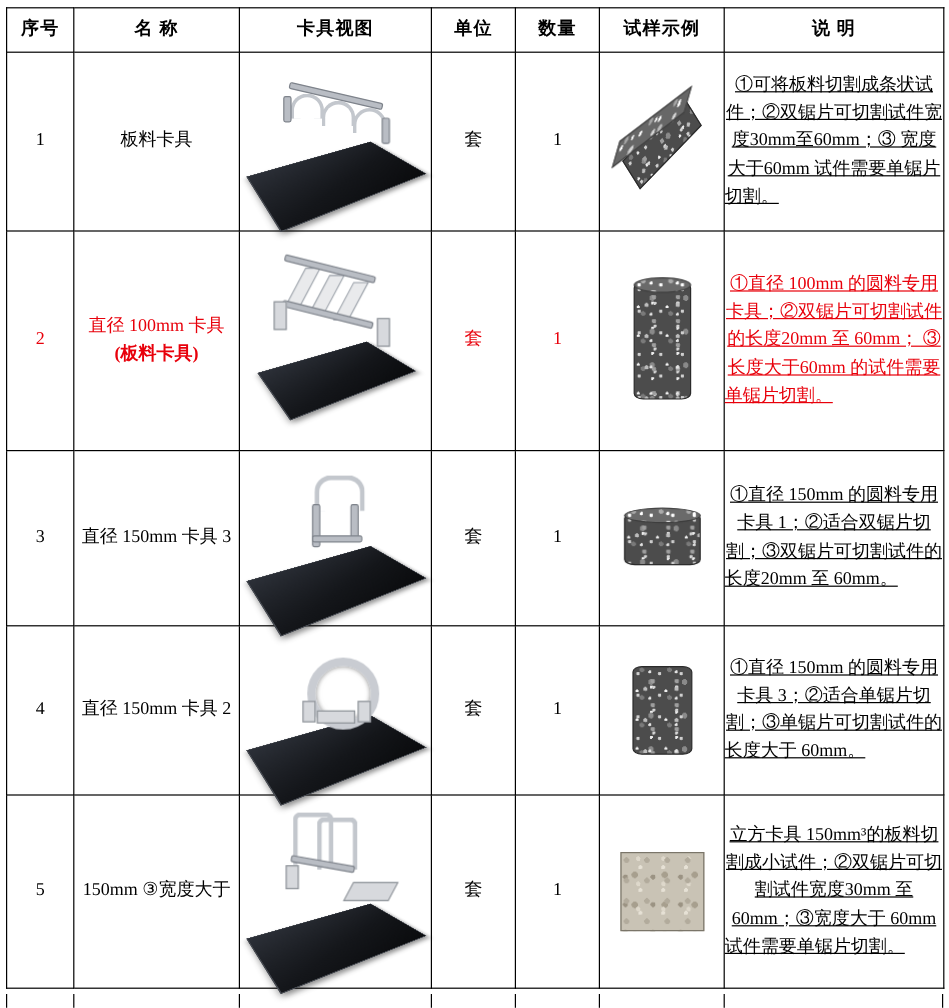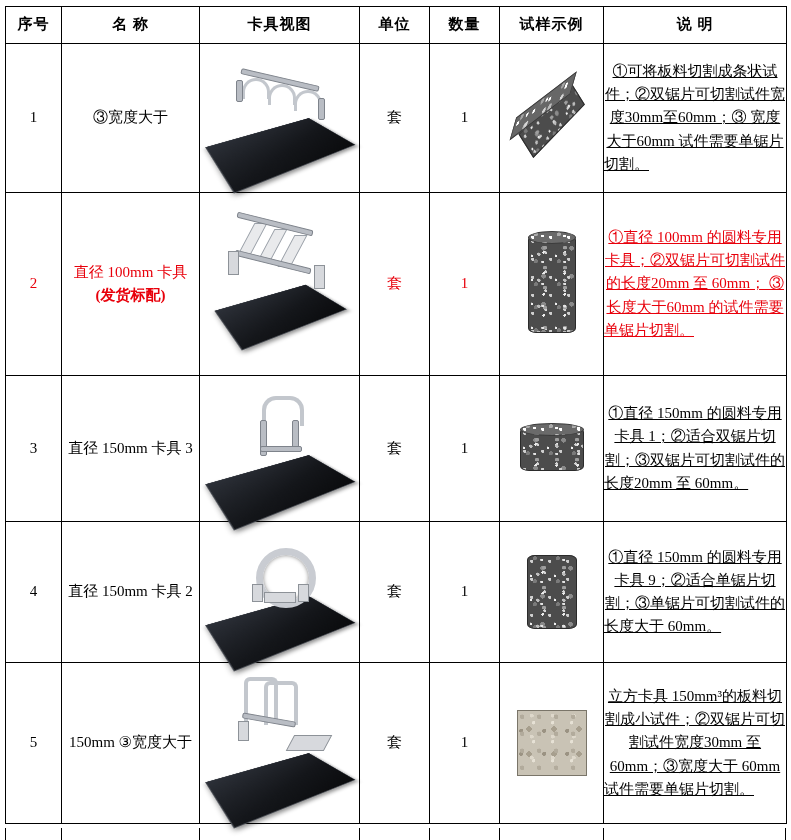"③宽度大于" td.cell-name { text: ③宽度大于 -> 板料卡具 }
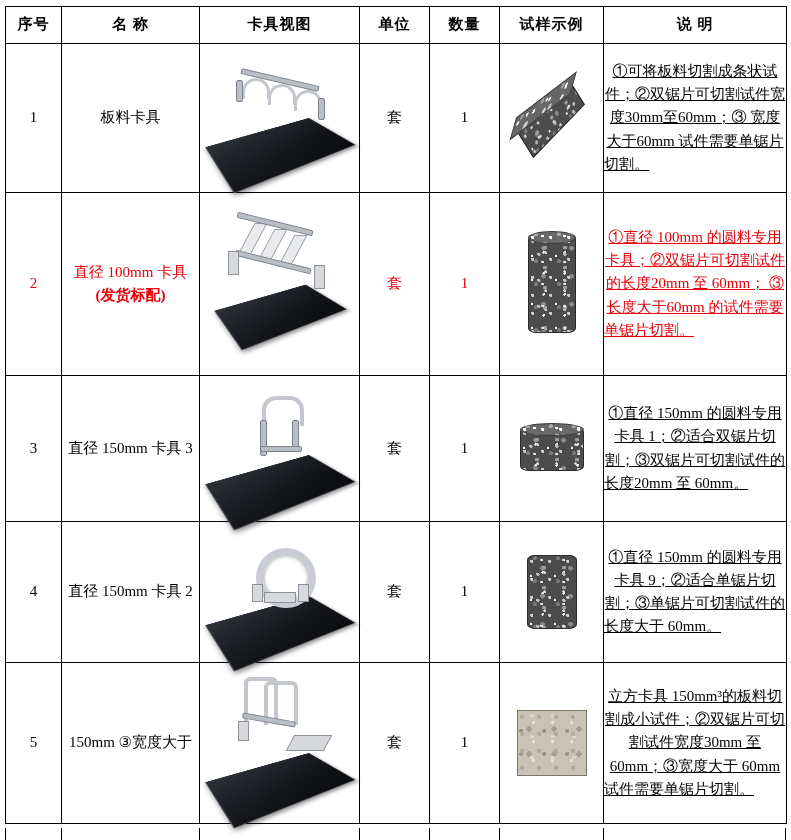"(发货标配)" div.red { text: 发货标配 -> 板料卡具 }
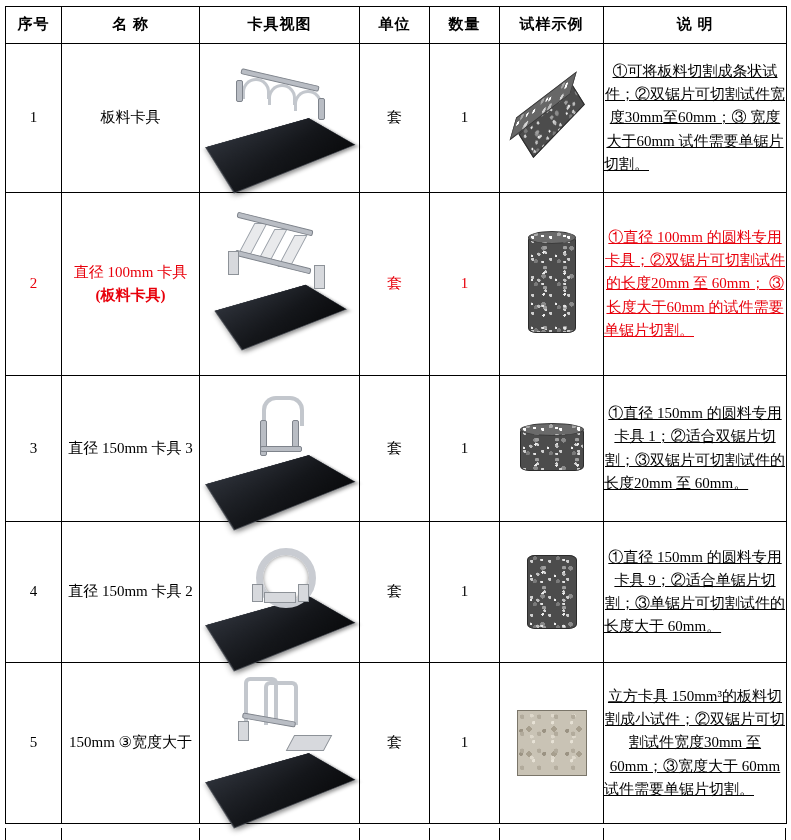"①直径 150mm 的圆料专用卡具 9；②适合单锯片切割；③单锯片可切割试件的长度大于" td.cell-desc { text: 9 -> 3 }
